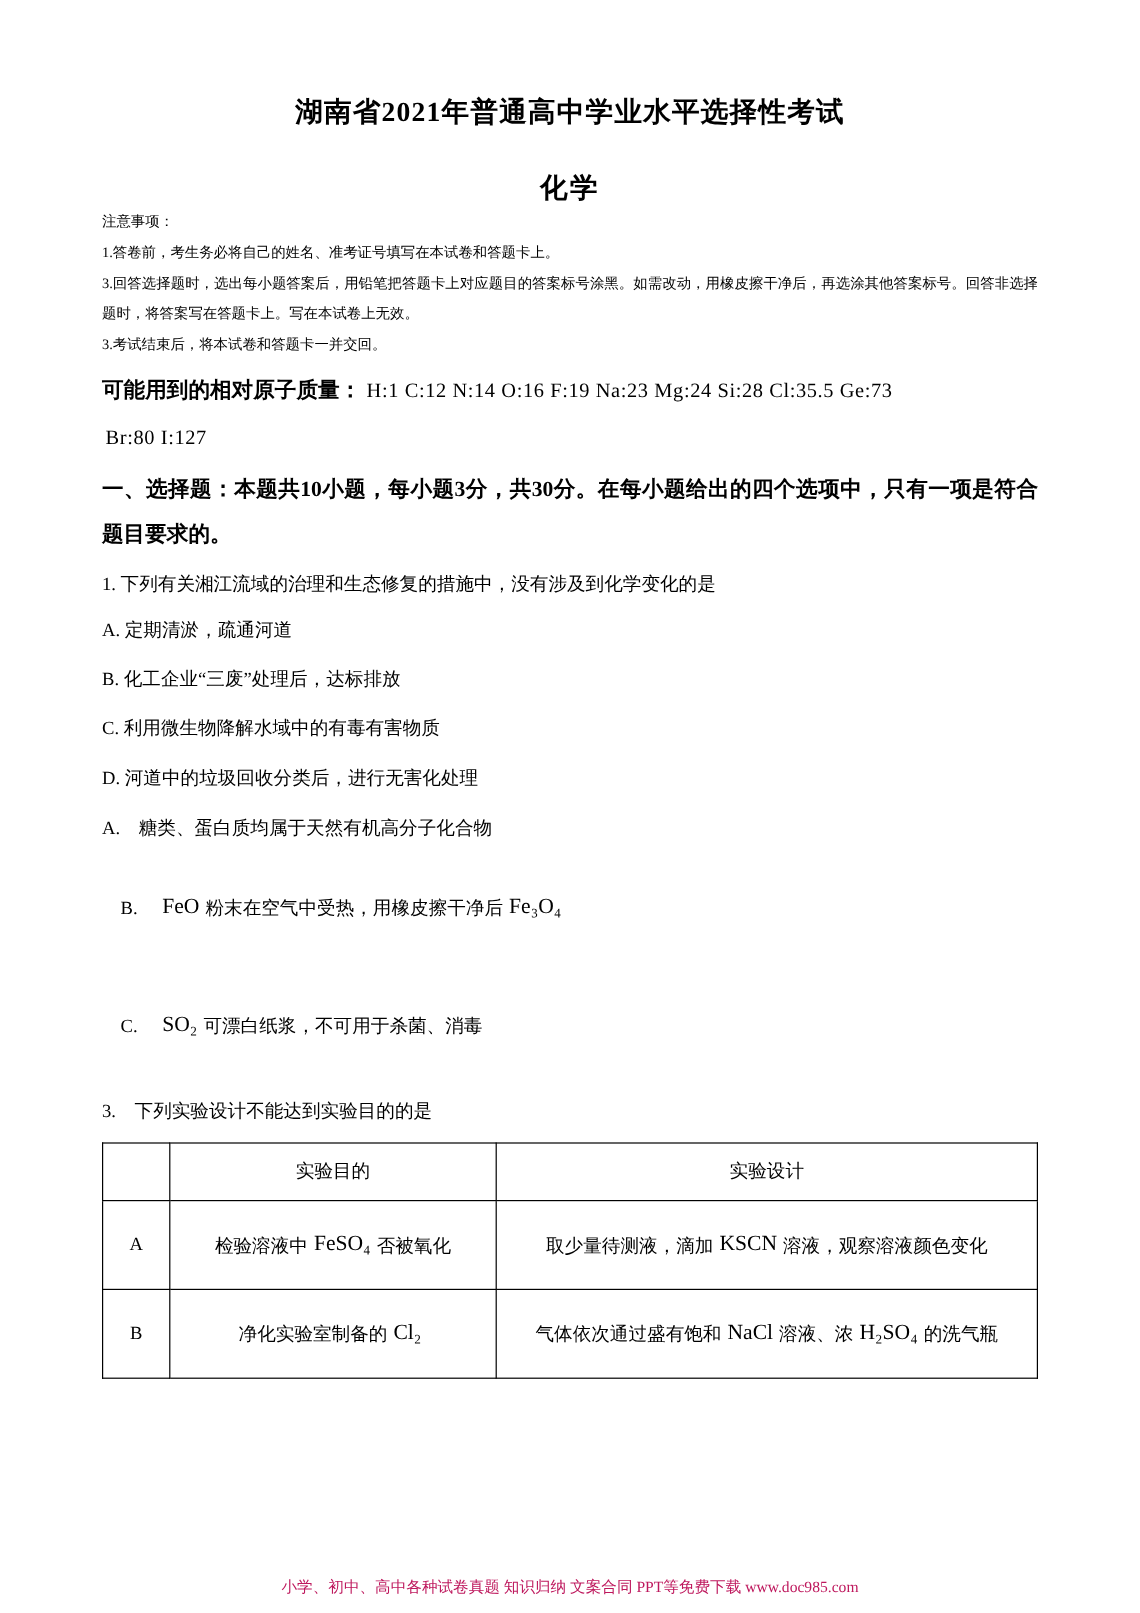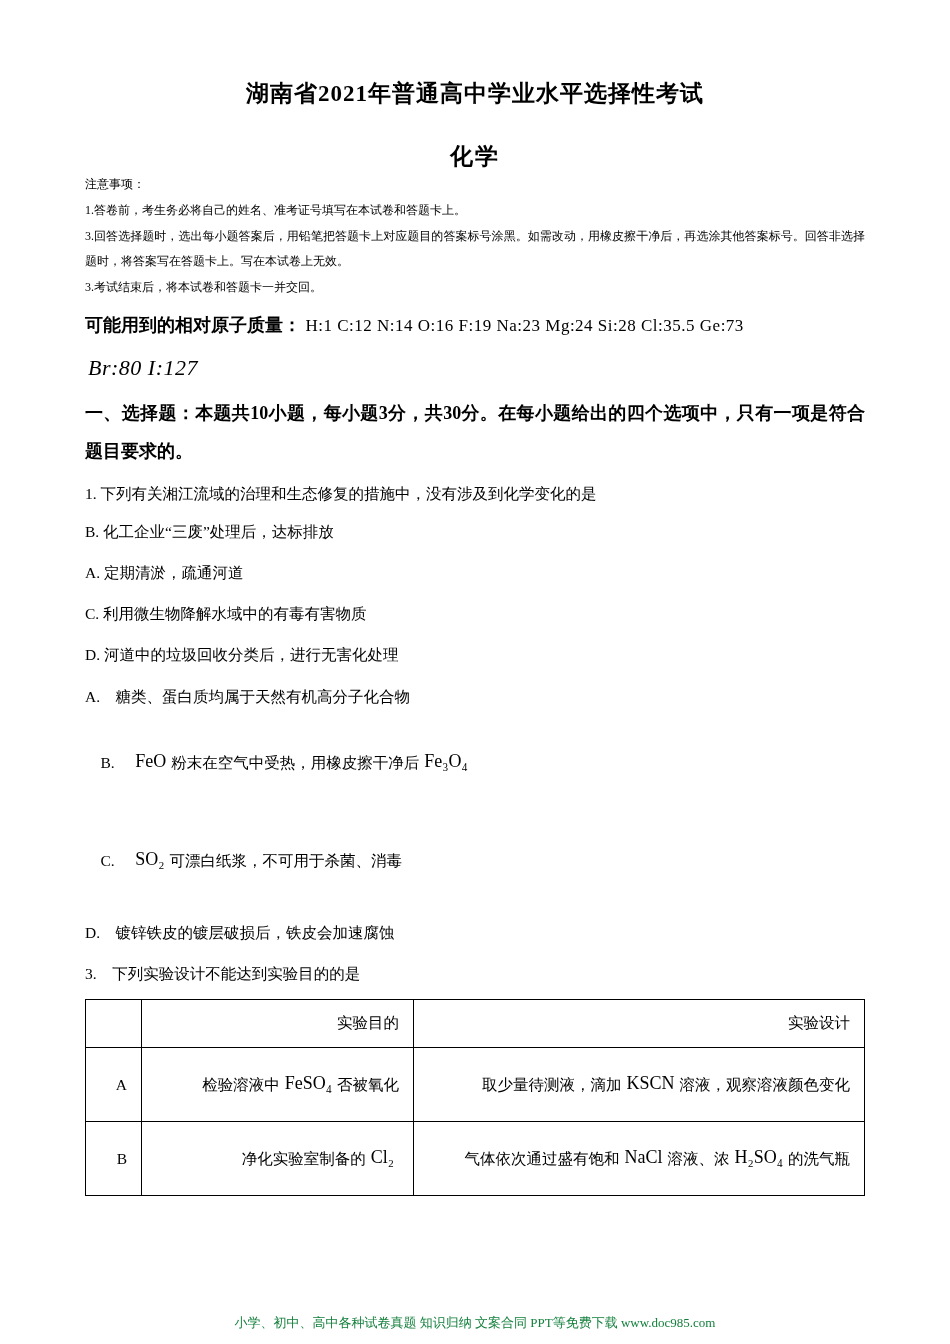"Br:80 I:127" .atomic-line2 { font-size: 22px -> 17px; font-style: italic -> none }
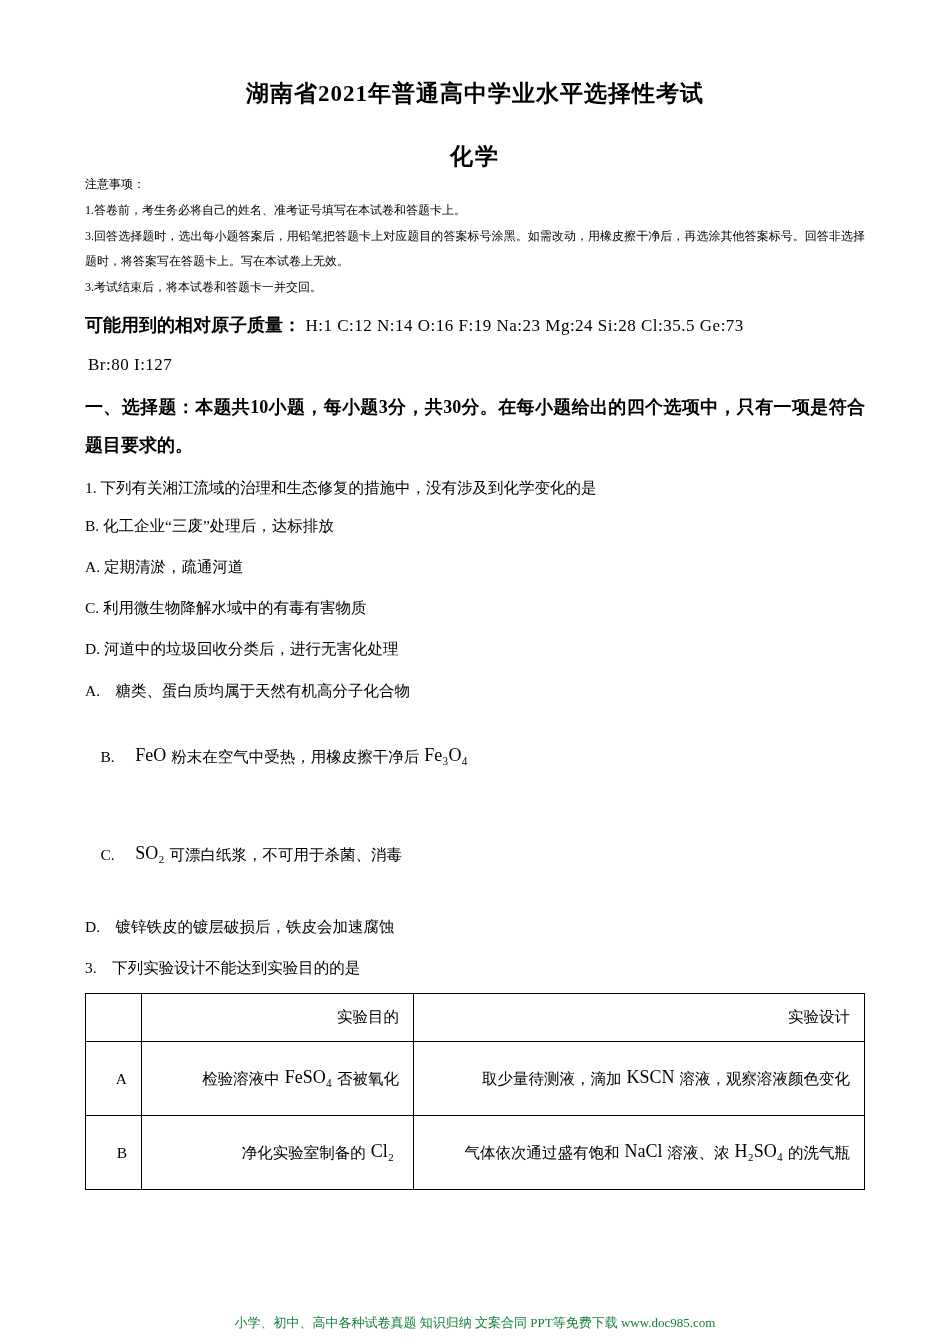"B. 化工企业“三废”处理后，达标排放" p.q-option { order: before "A. 定期清淤，疏通河道" -> after "A. 定期清淤，疏通河道" }
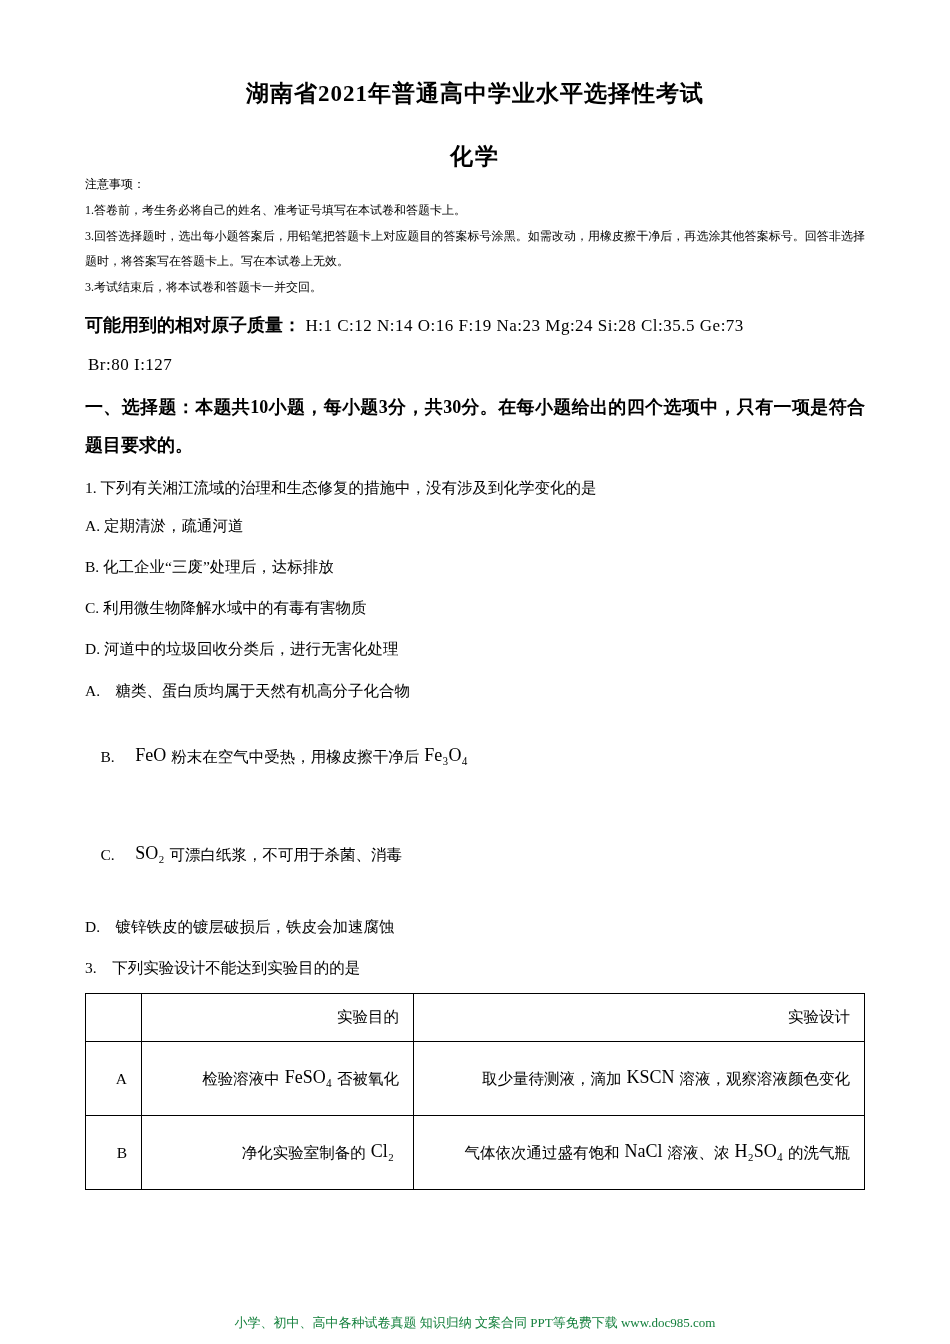"D. 镀锌铁皮的镀层破损后，铁皮会加速腐蚀" p.q-option { html: <p>D. 镀锌铁皮的镀层破损后，铁皮会加速腐蚀</p> -> none }
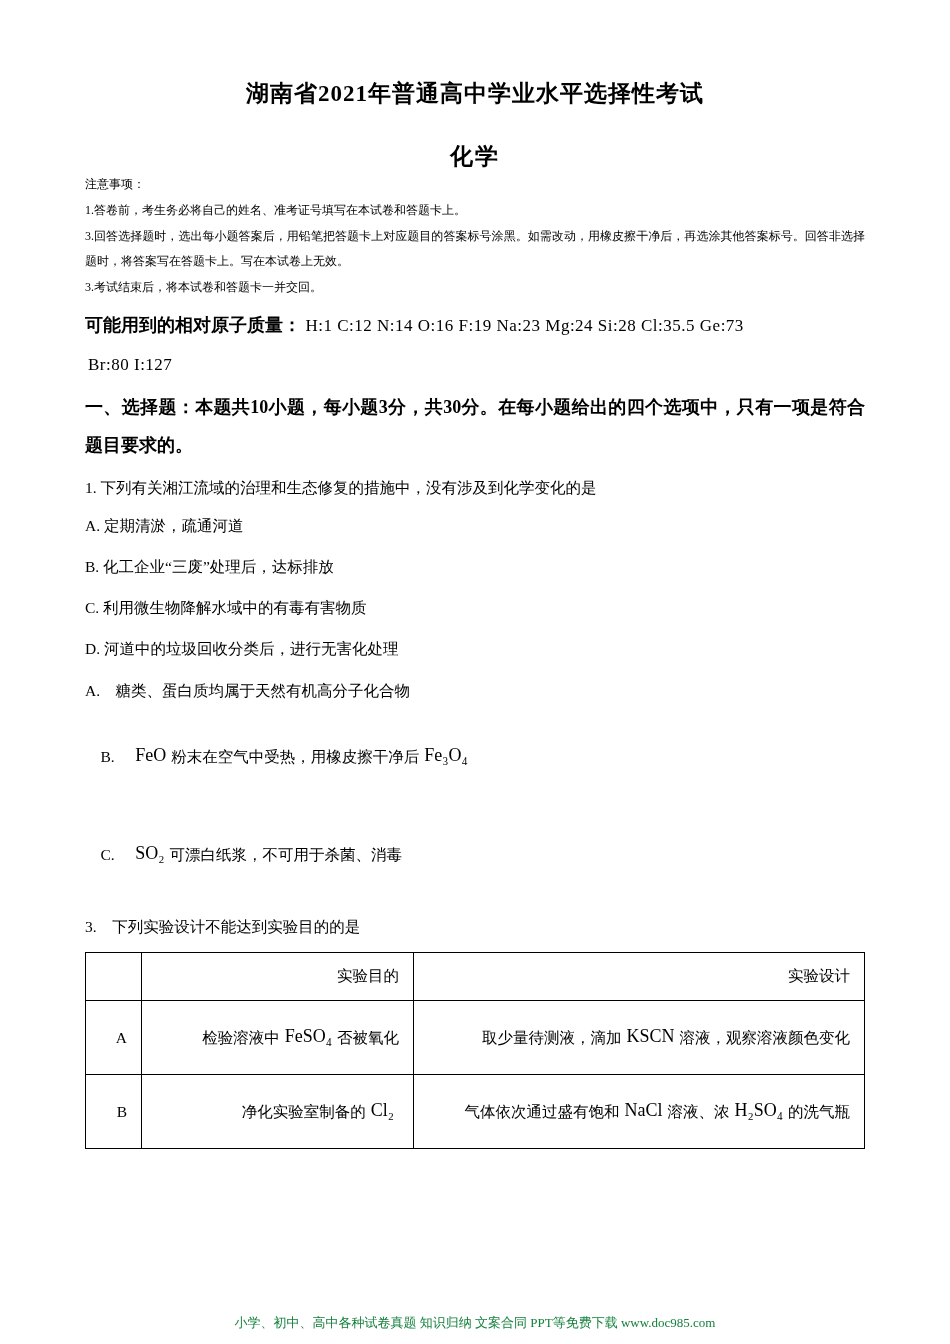"实验目的" .exp-table td { text-align: right -> center }
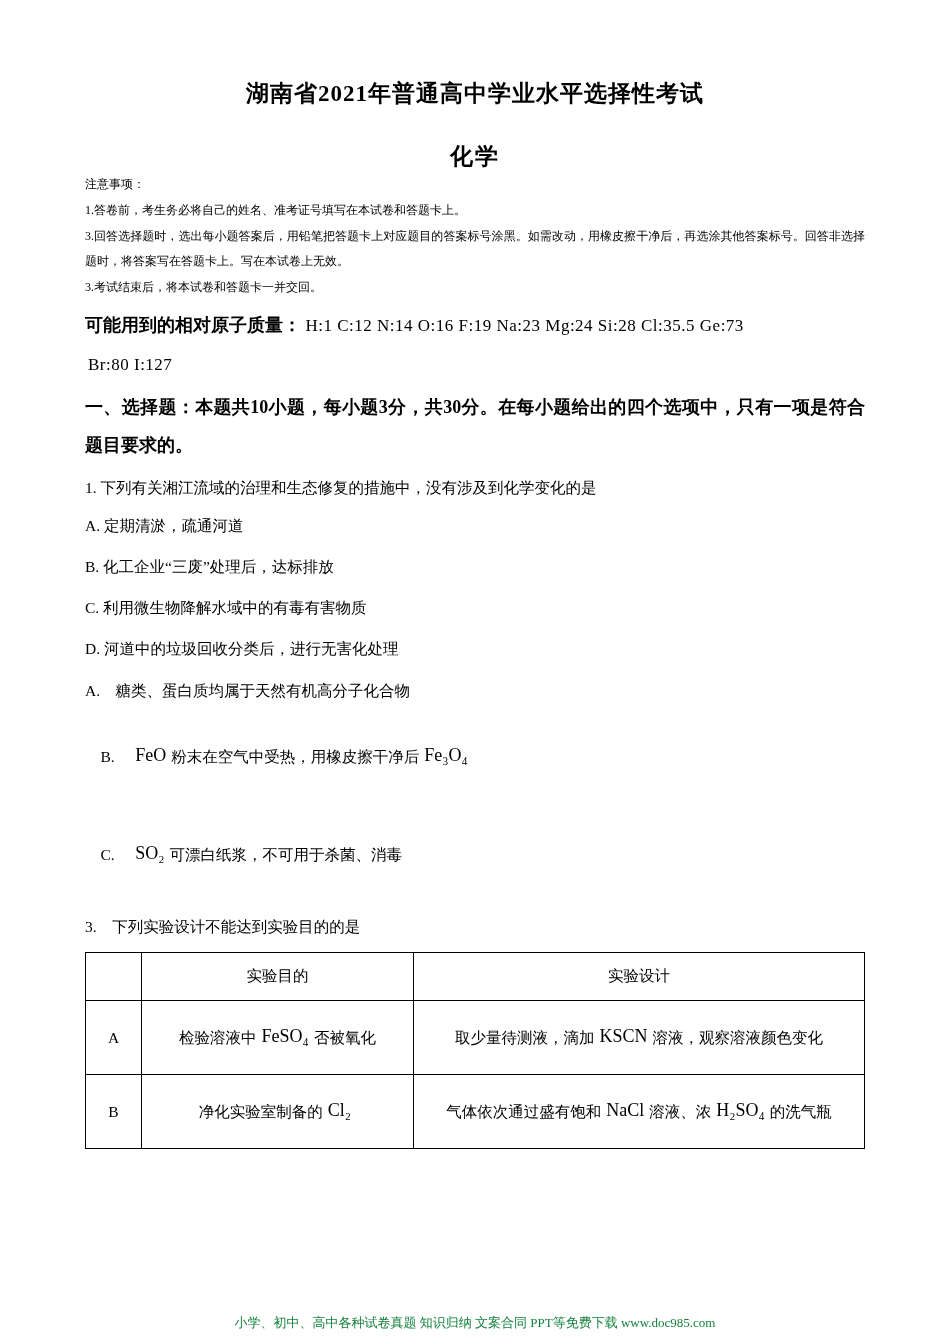"小学、初中、高中各种试卷真题 知识归纳 文案合同 PPT等免费下载" .footer { color: #15803d -> #be185d }
